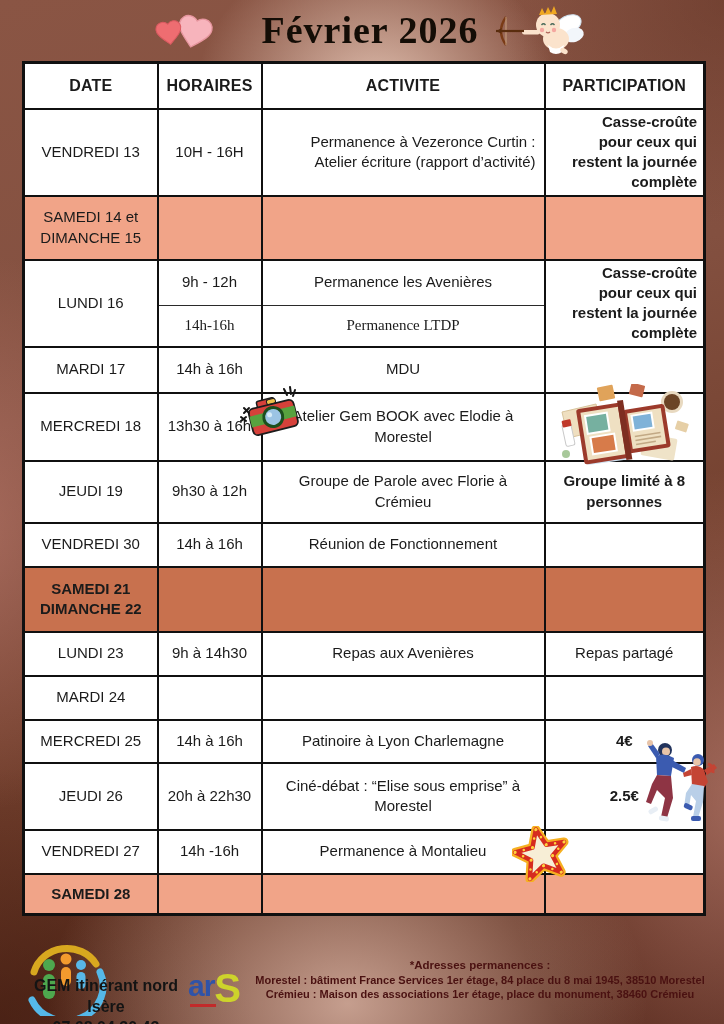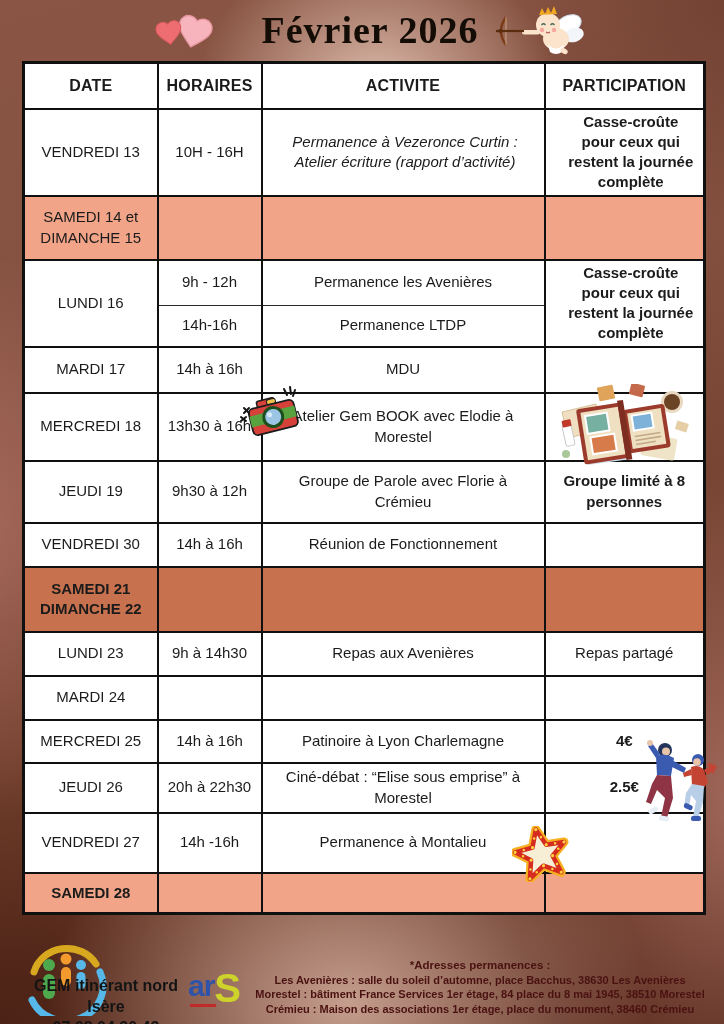"Casse-croûte pour ceux qui restent" .part-left { text-align: center -> right }
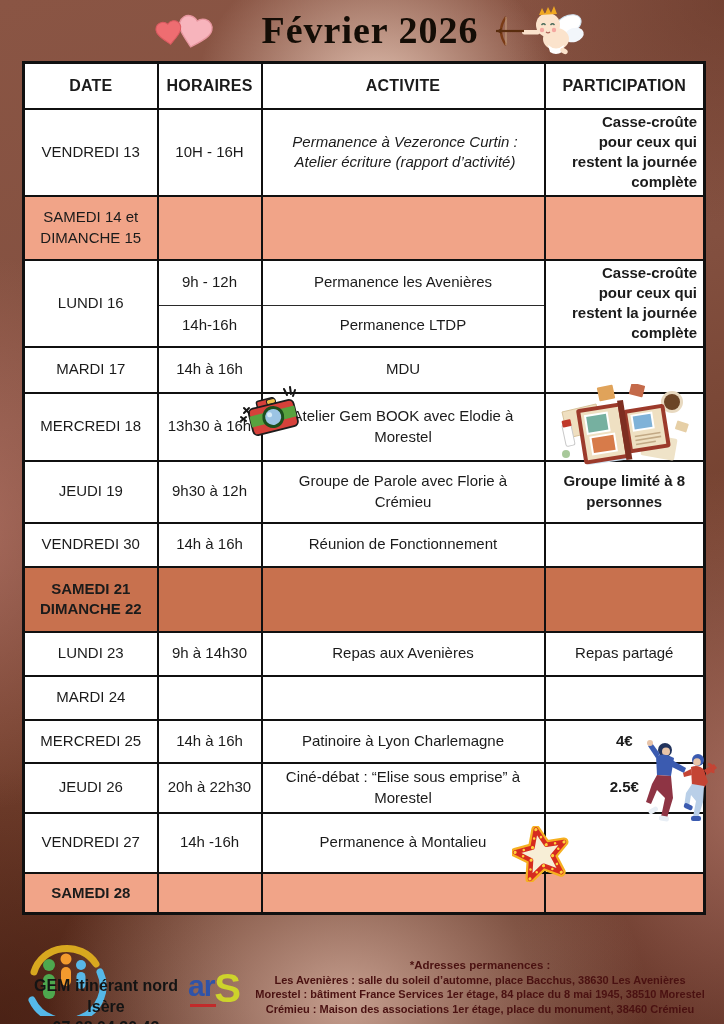"Permanence à Vezeronce Curtin :" .act-left { font-style: italic -> none; text-align: center -> right }
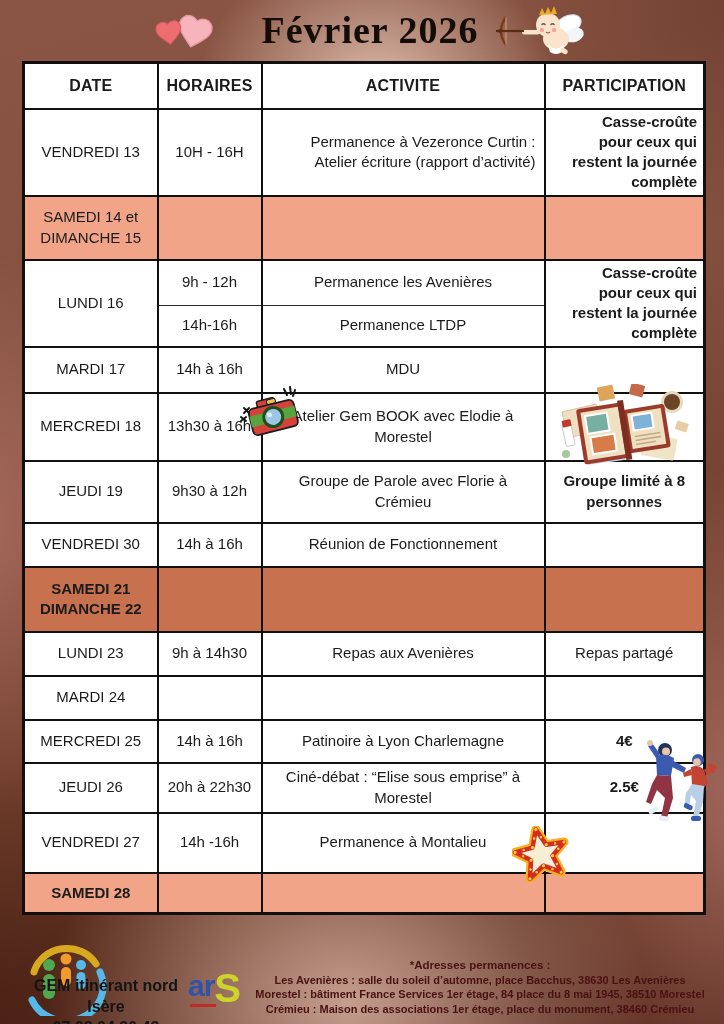"14h-16h" tr.r3b td { font-family: none -> Liberation Serif, serif }
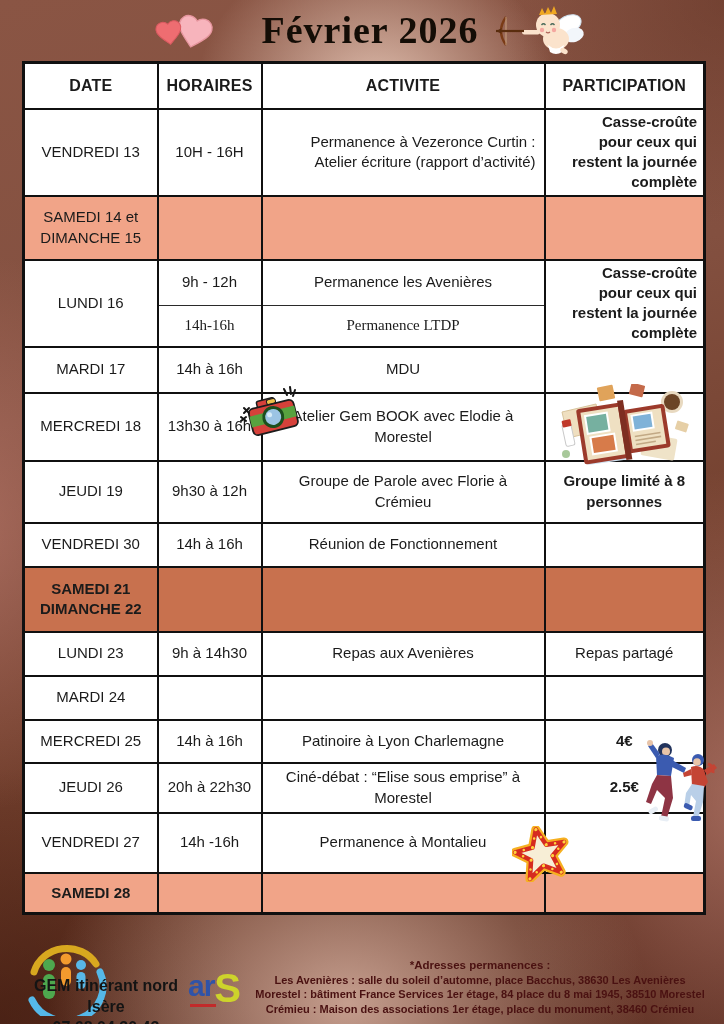"JEUDI 26" tr.r12 { height: 50px -> 67px }
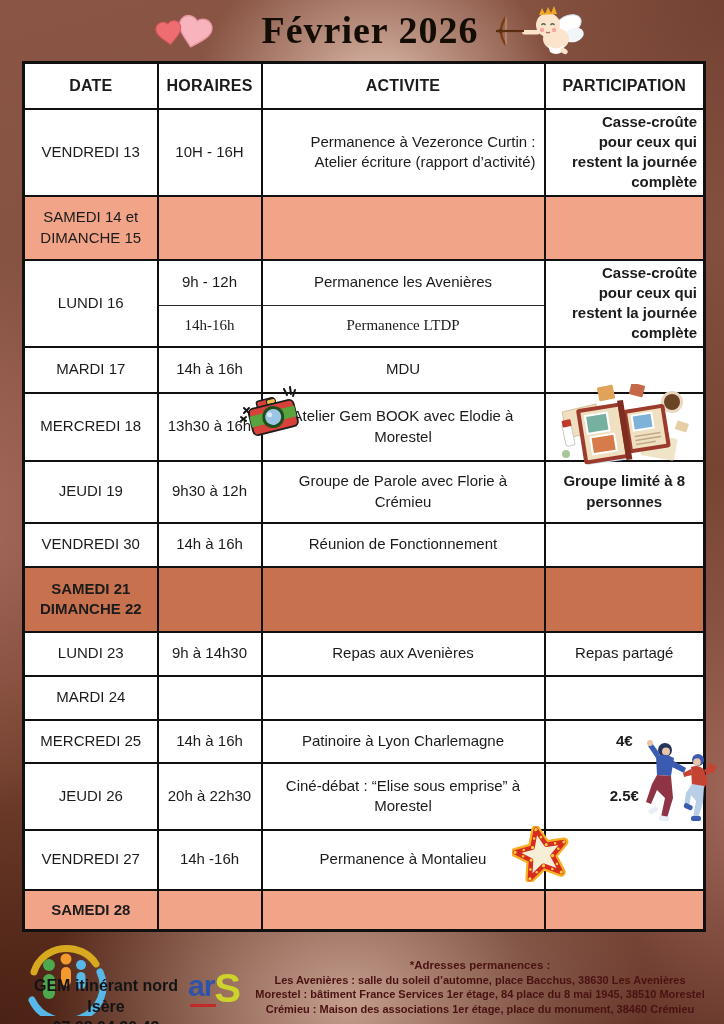"VENDREDI 27" tr.r13 { height: 60px -> 44px }
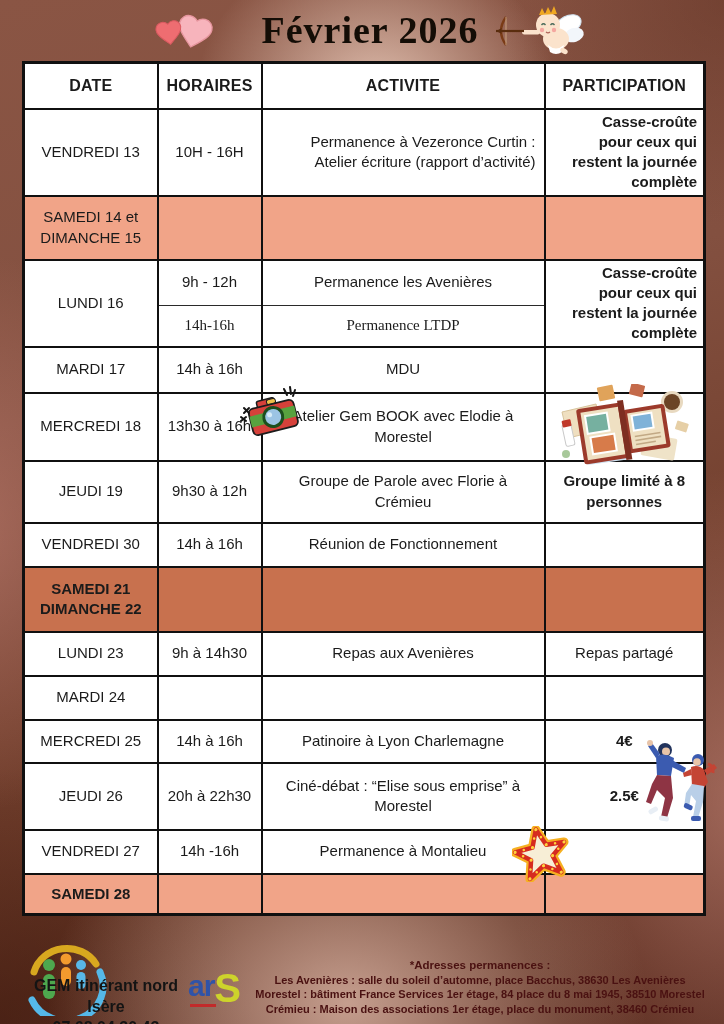"Les Avenières : salle du" div { html: <div>Les Avenières : salle du soleil d’automne, place Bacchus, 38630 Les Avenières</div> -> none }
